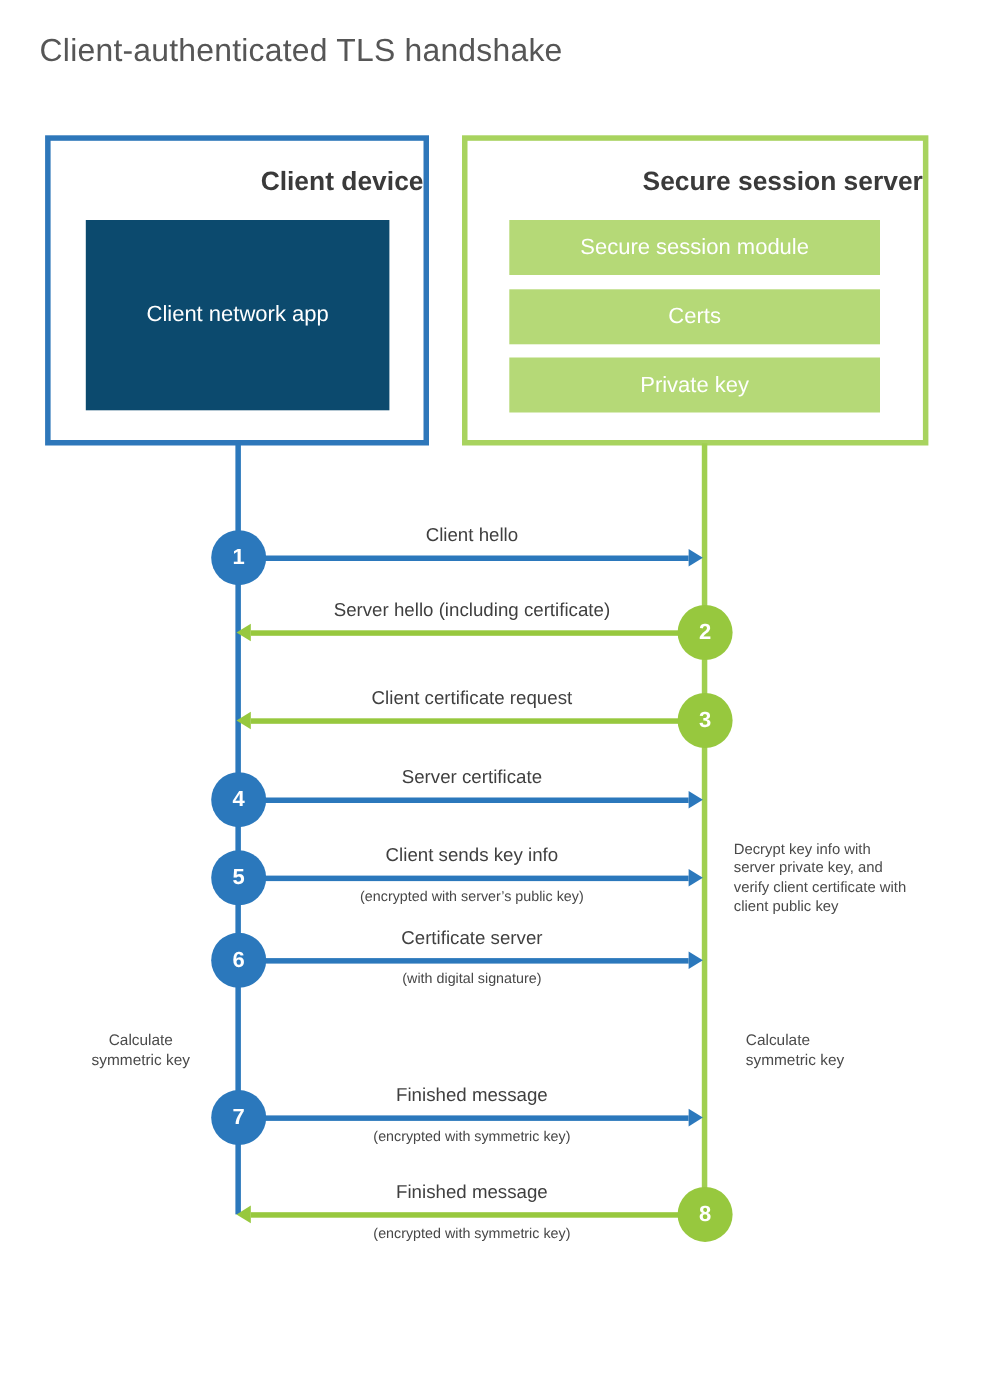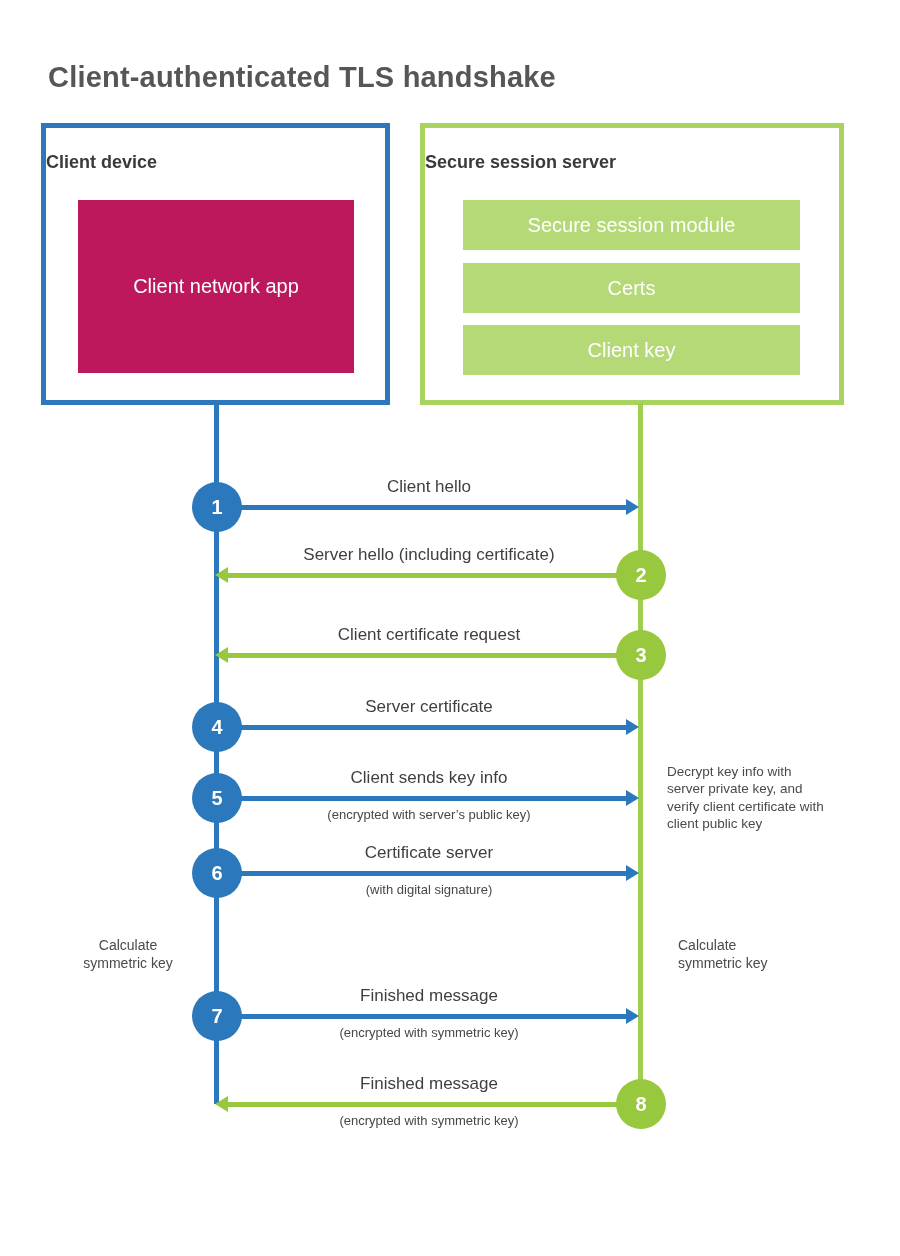"Client-authenticated TLS handshake" #page-title { font-weight: 700 -> 400; left: 48px -> 36px; margin-top: 31px -> none }
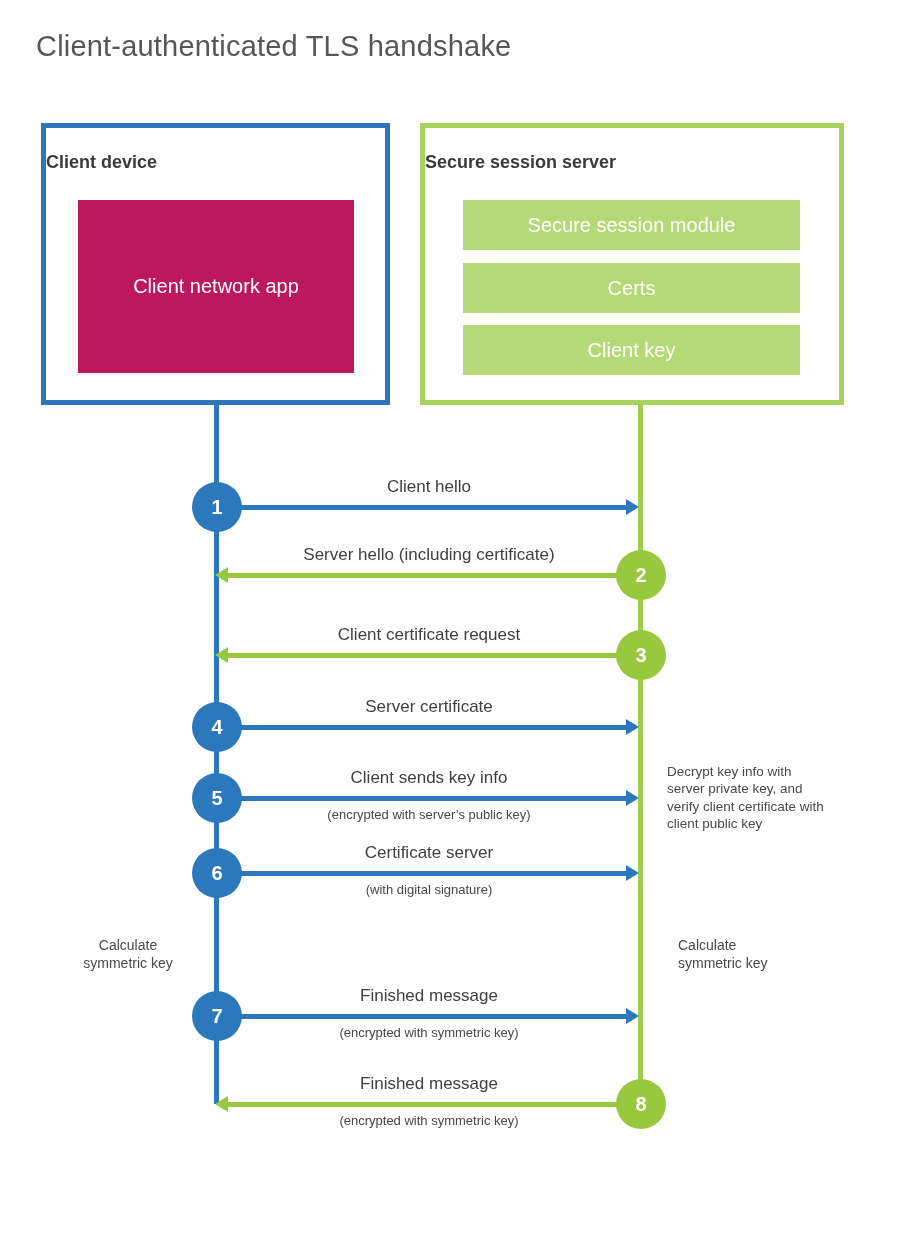"Client device" .box-title { font-size: 18px -> 24px; text-align: left -> right }
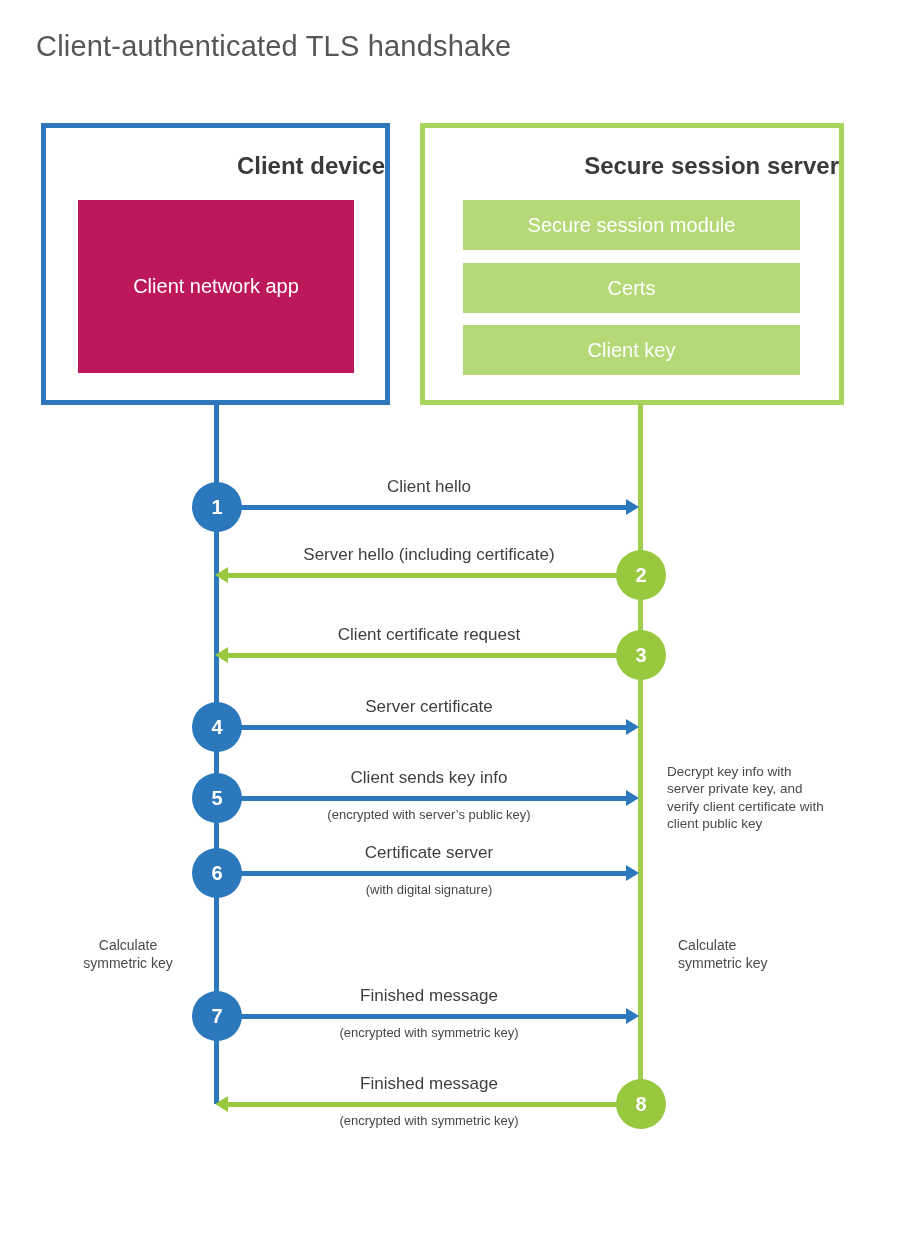"Client network app" #app-rect { background: #be185d -> #0c4a6e }
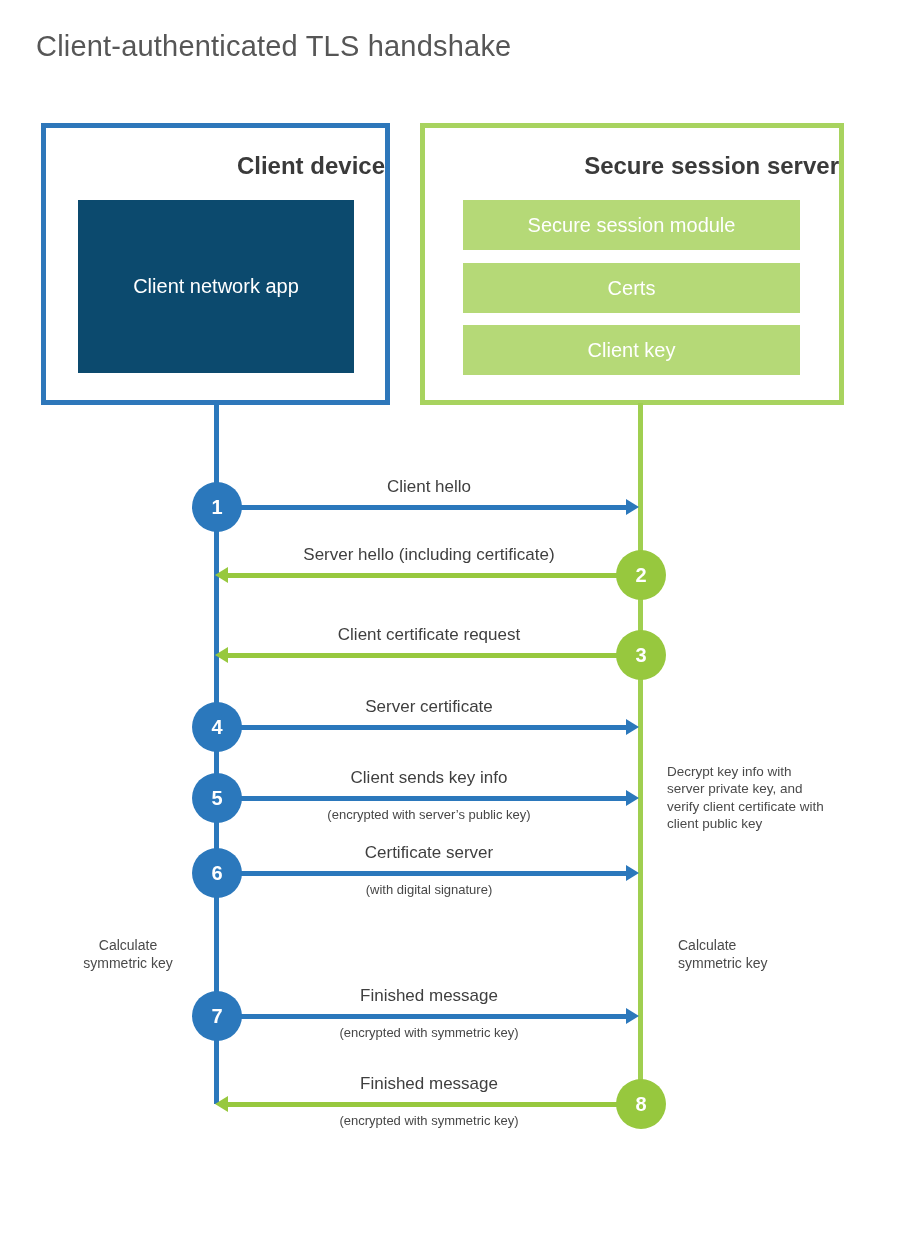"Client key" span { text: Client -> Private }
